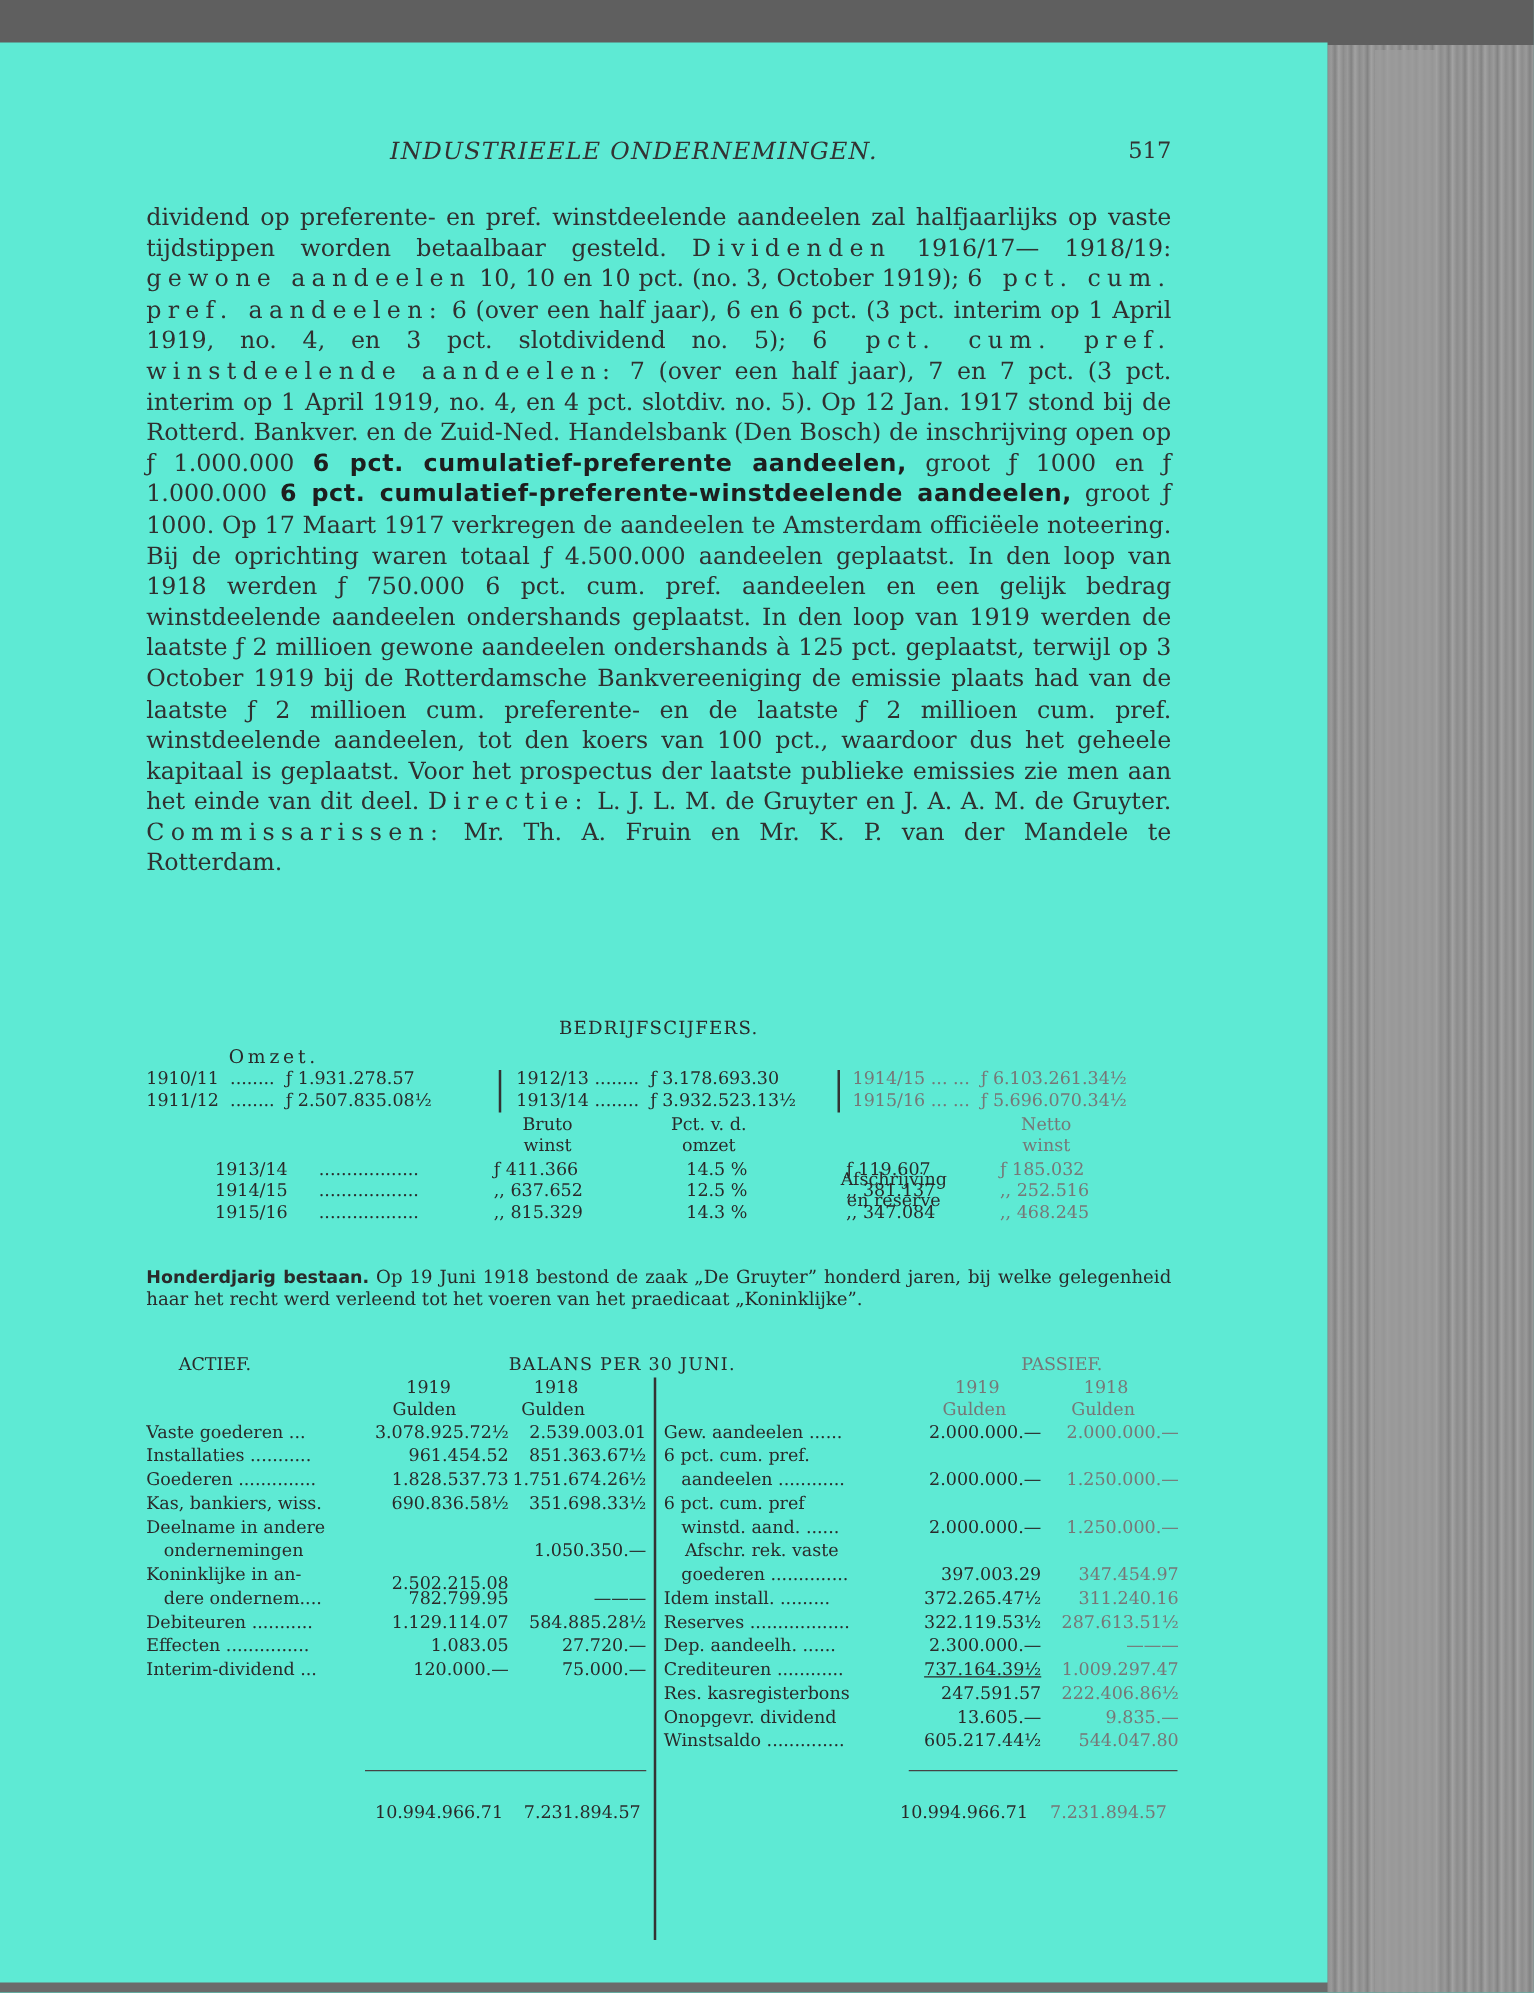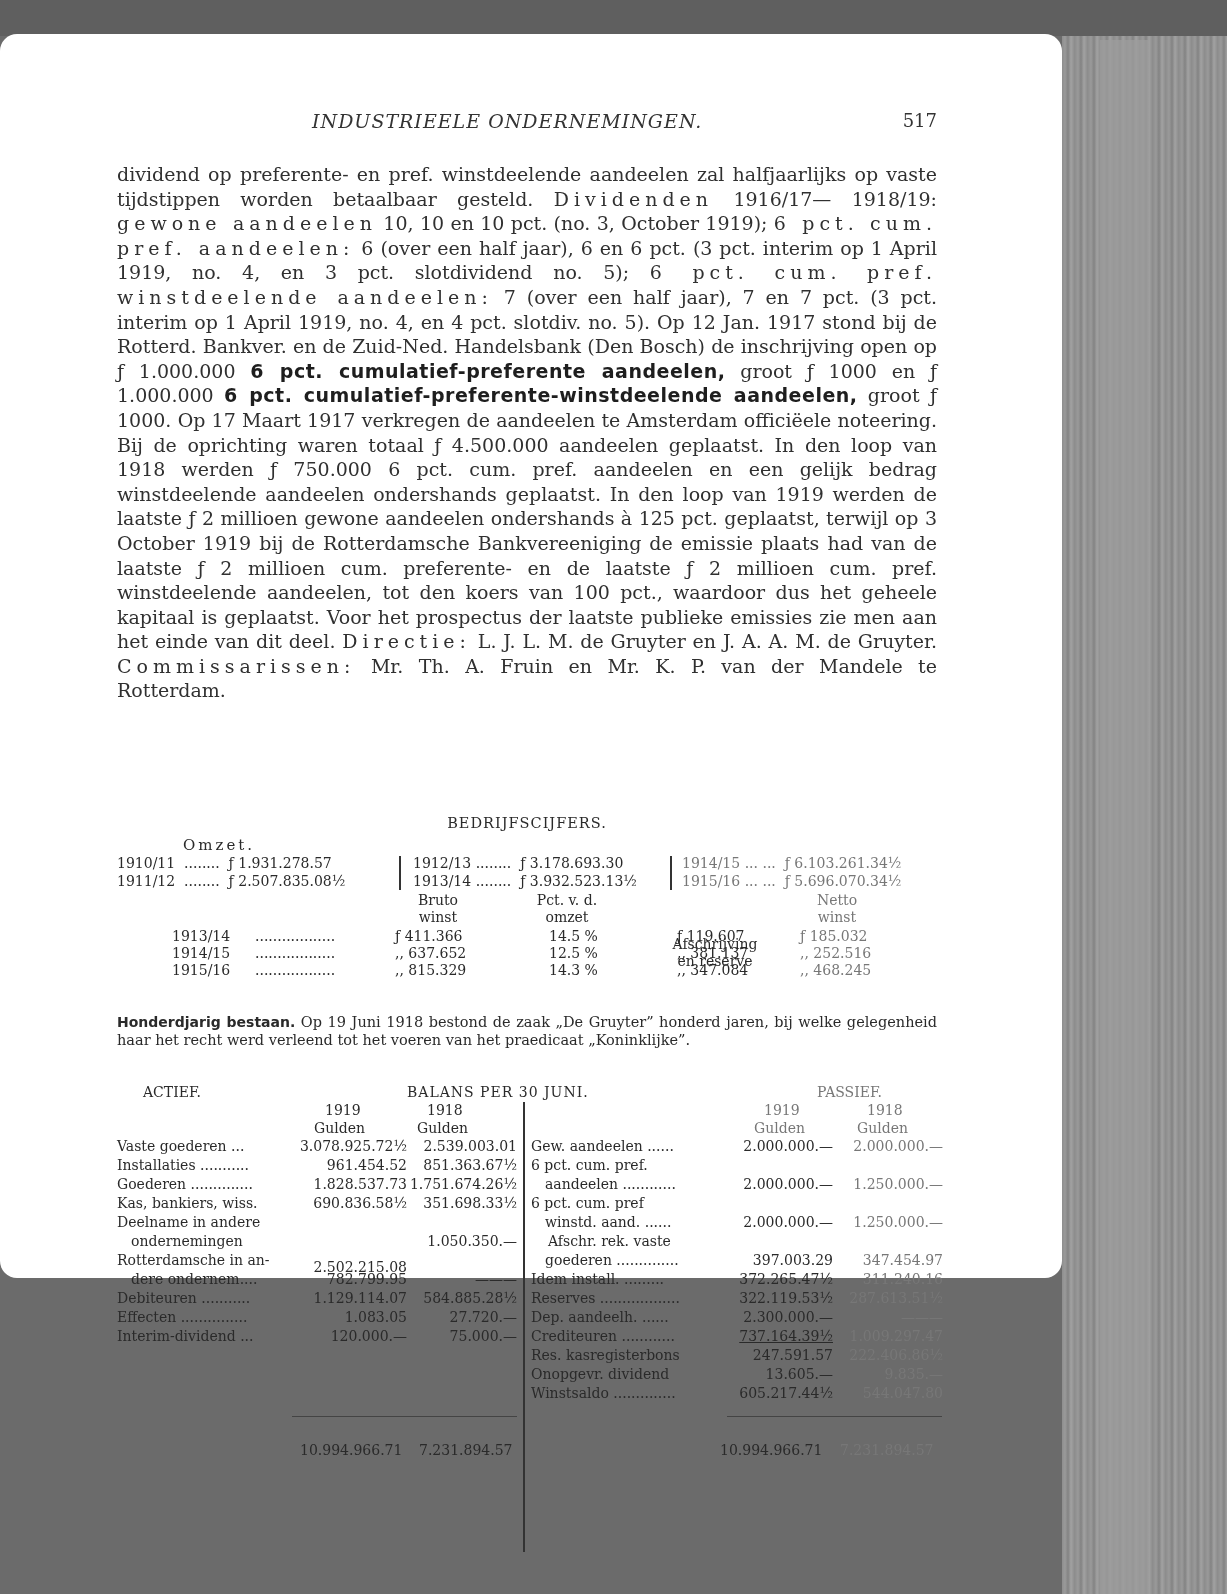"INDUSTRIEELE ONDERNEMINGEN." .page { background: #ffffff -> #5eead4; border-radius: 17px -> none; height: 1244px -> 1552px }
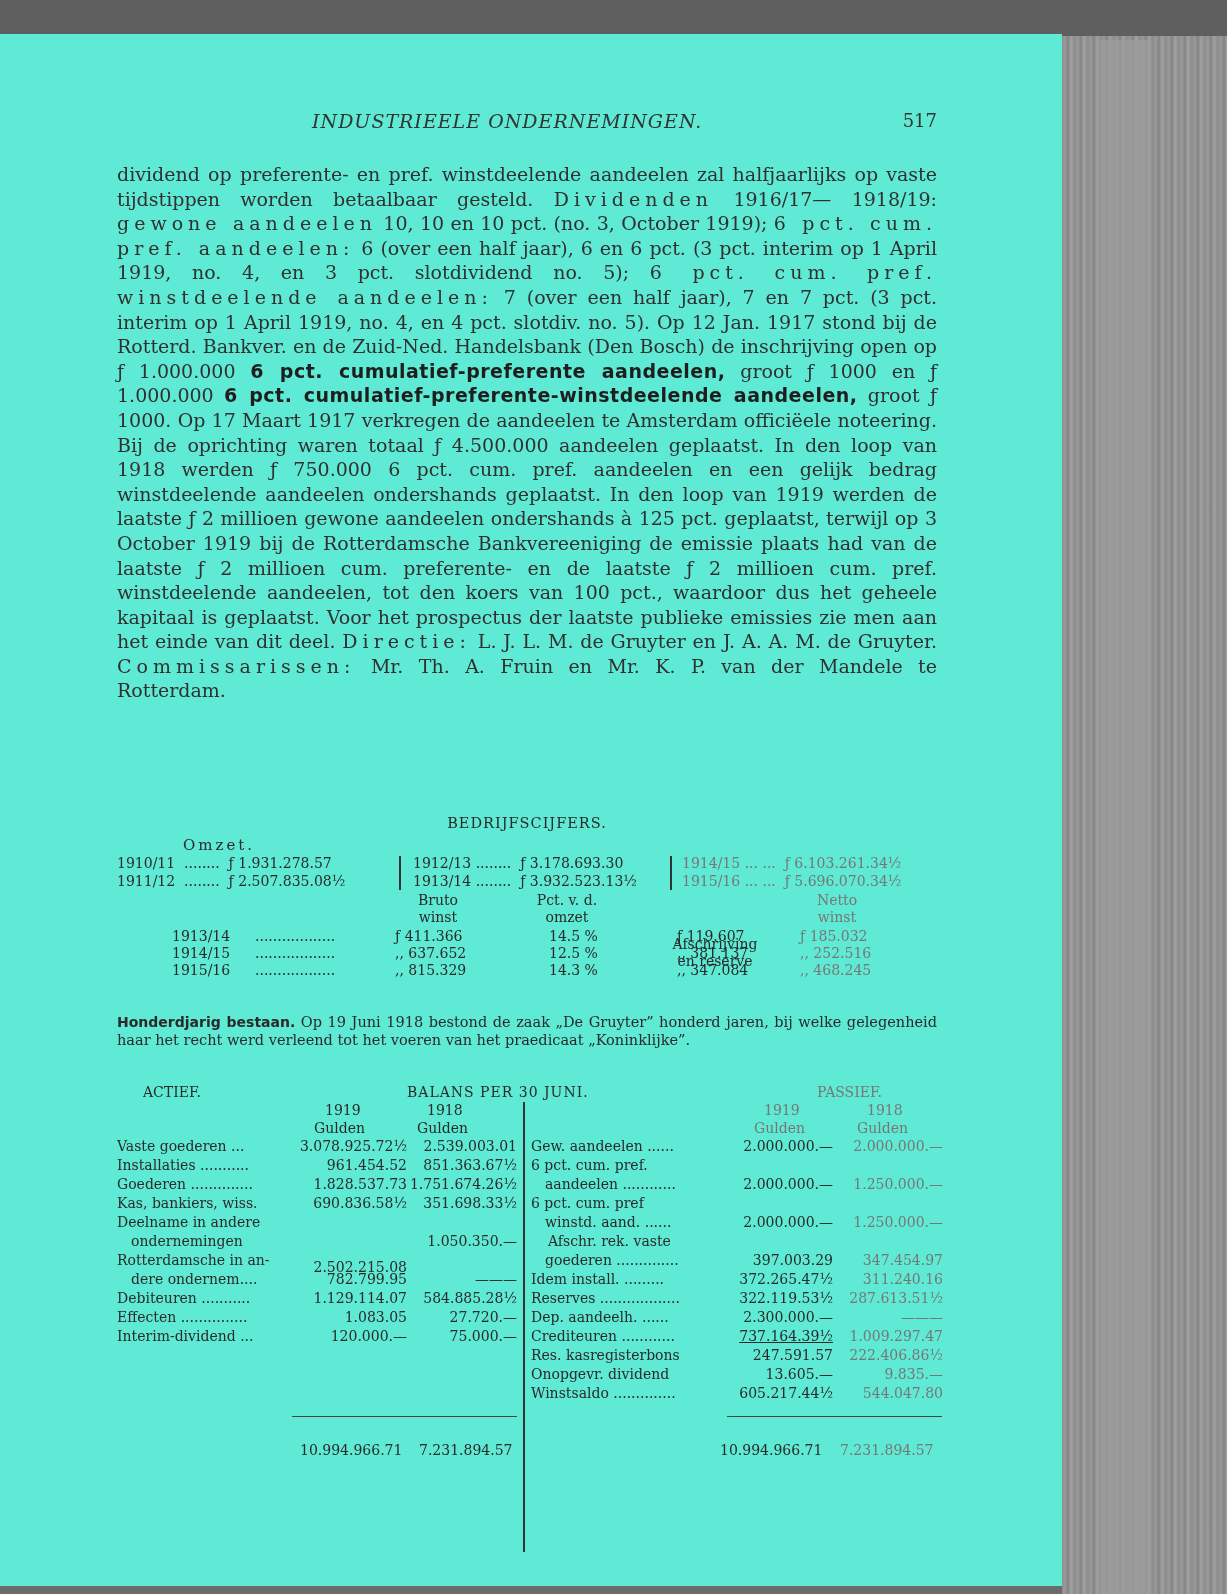"Rotterdamsche in an-" span.t { text: Rotterdamsche -> Koninklijke }
